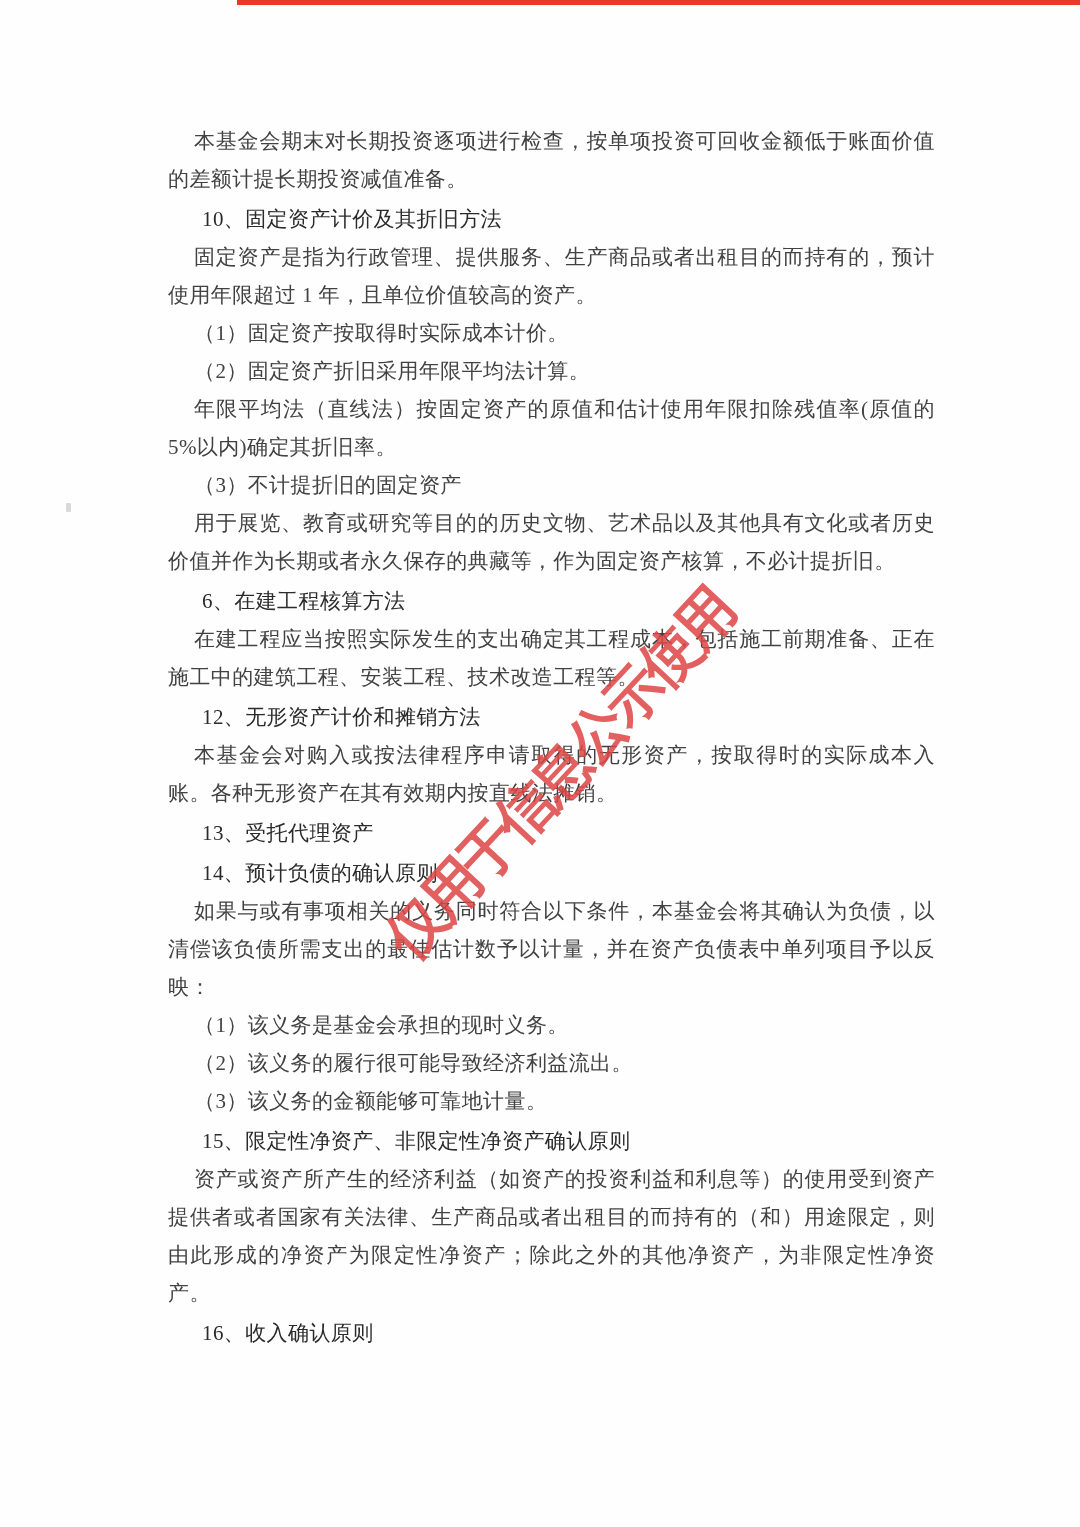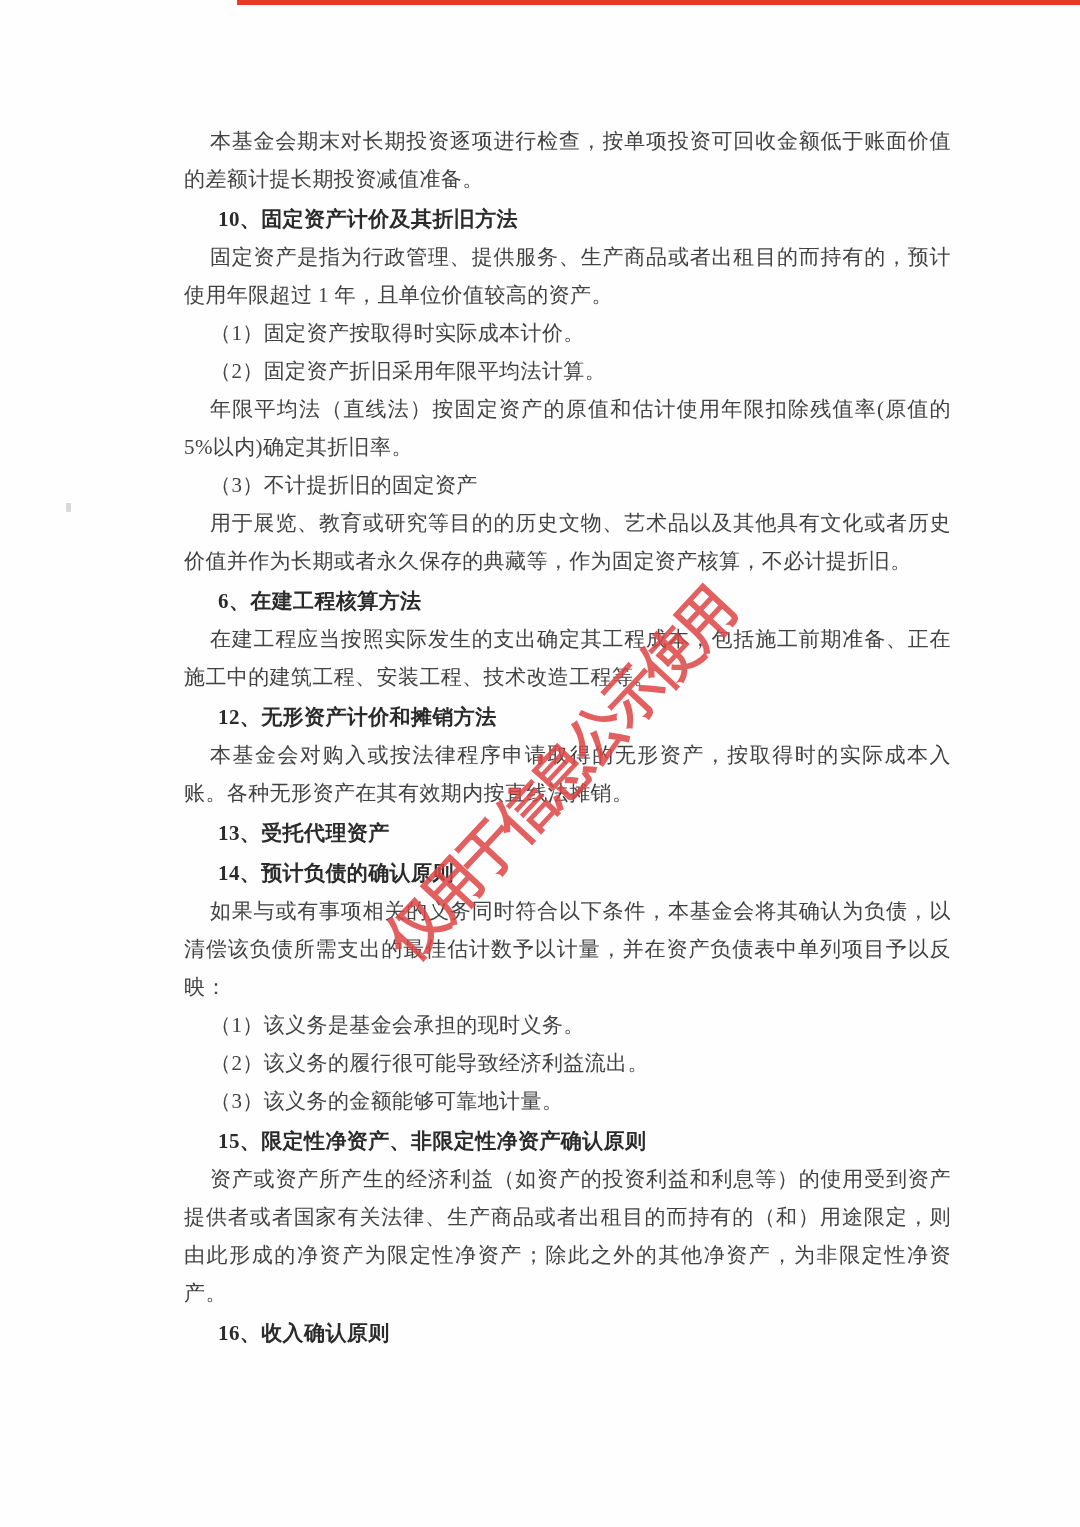"本基金会期末对长期投资逐项进行检查，按单项投资可回收金额低于账面价值的差额计提长" #doc-body { left: 184px -> 168px }
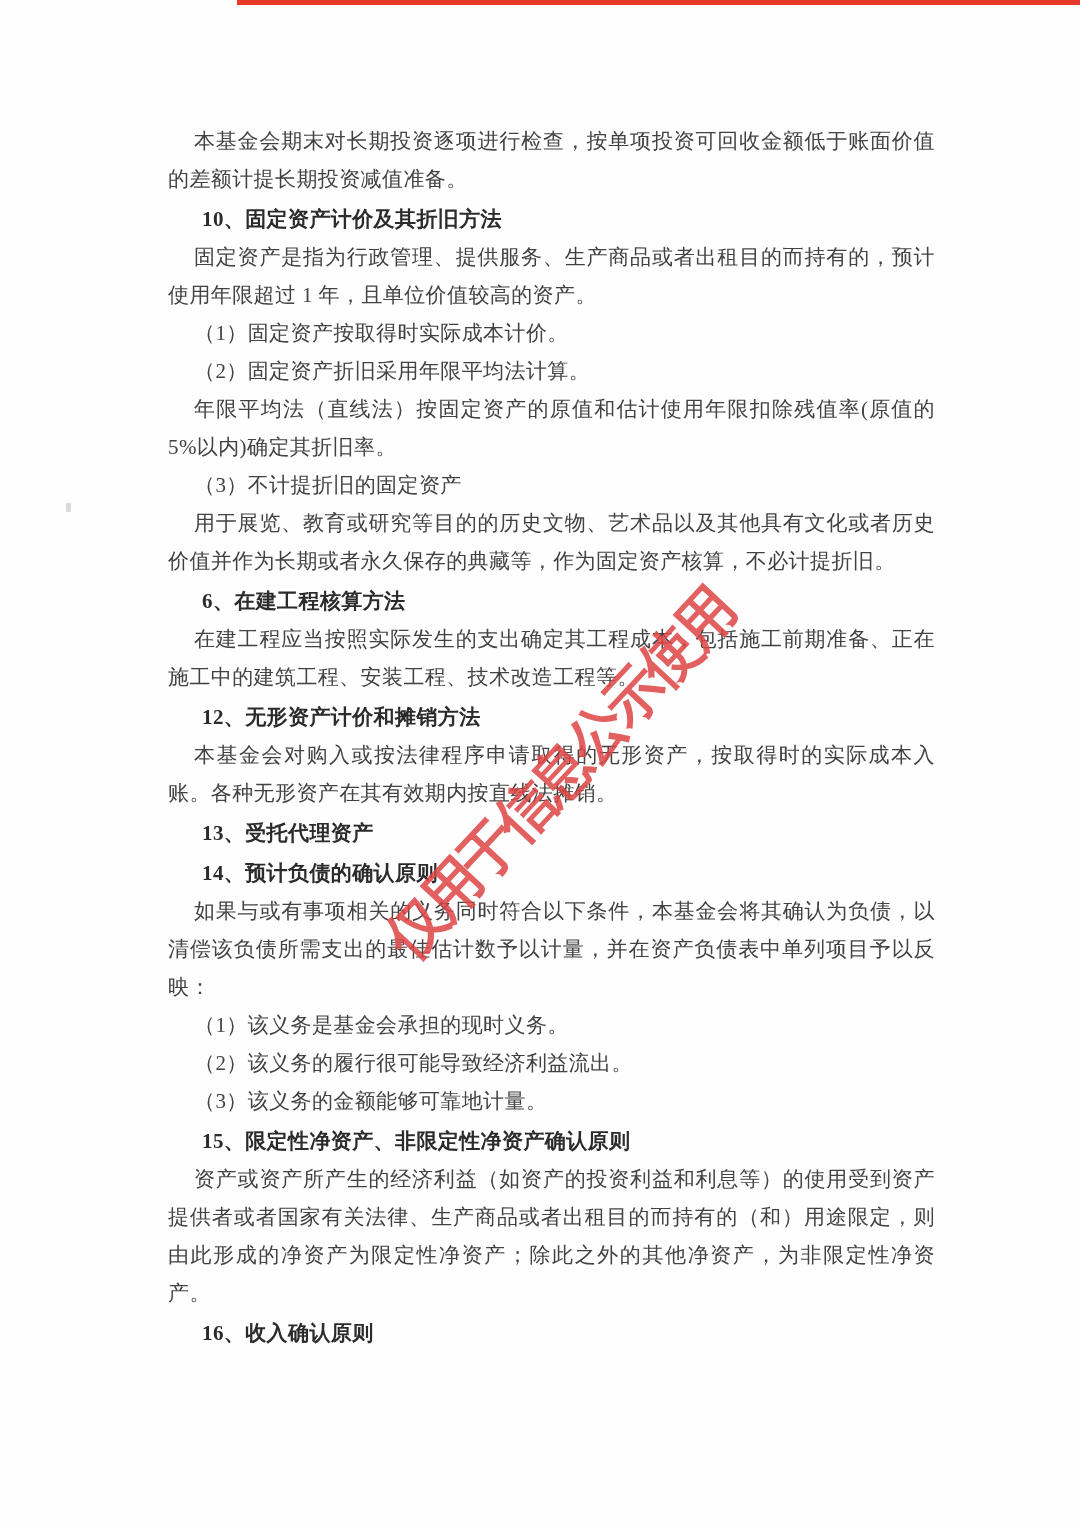"10、固定资产计价及其折旧方法" .heading { font-weight: bold -> normal }
